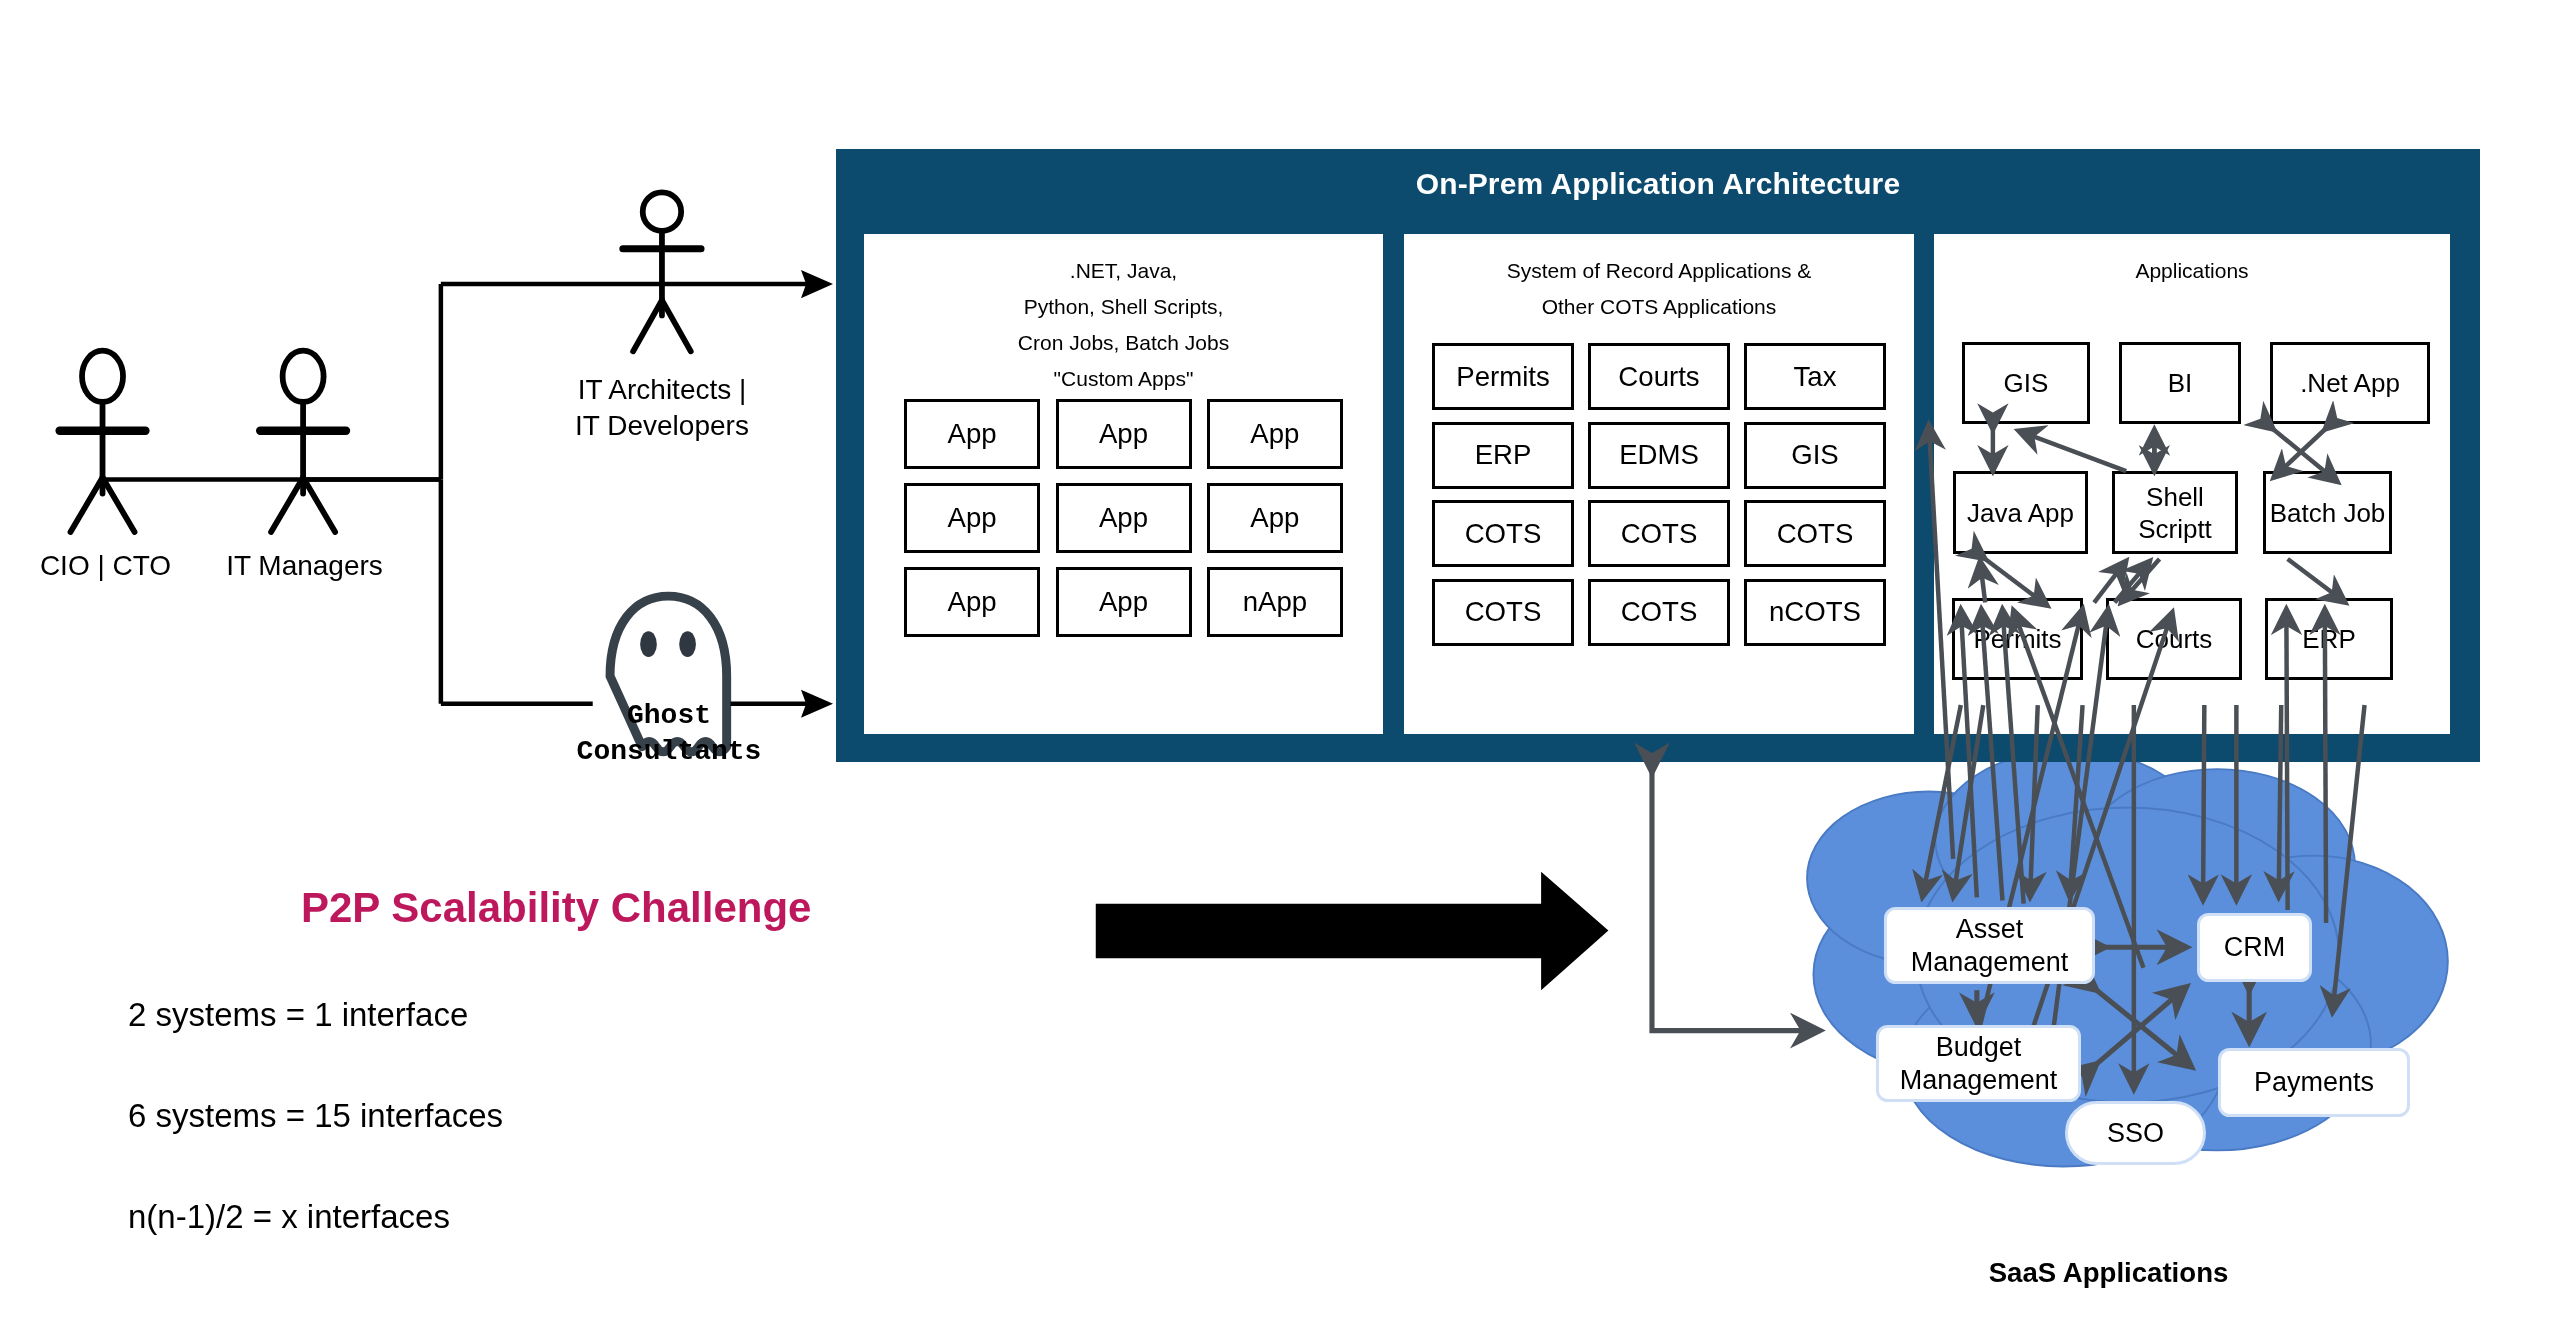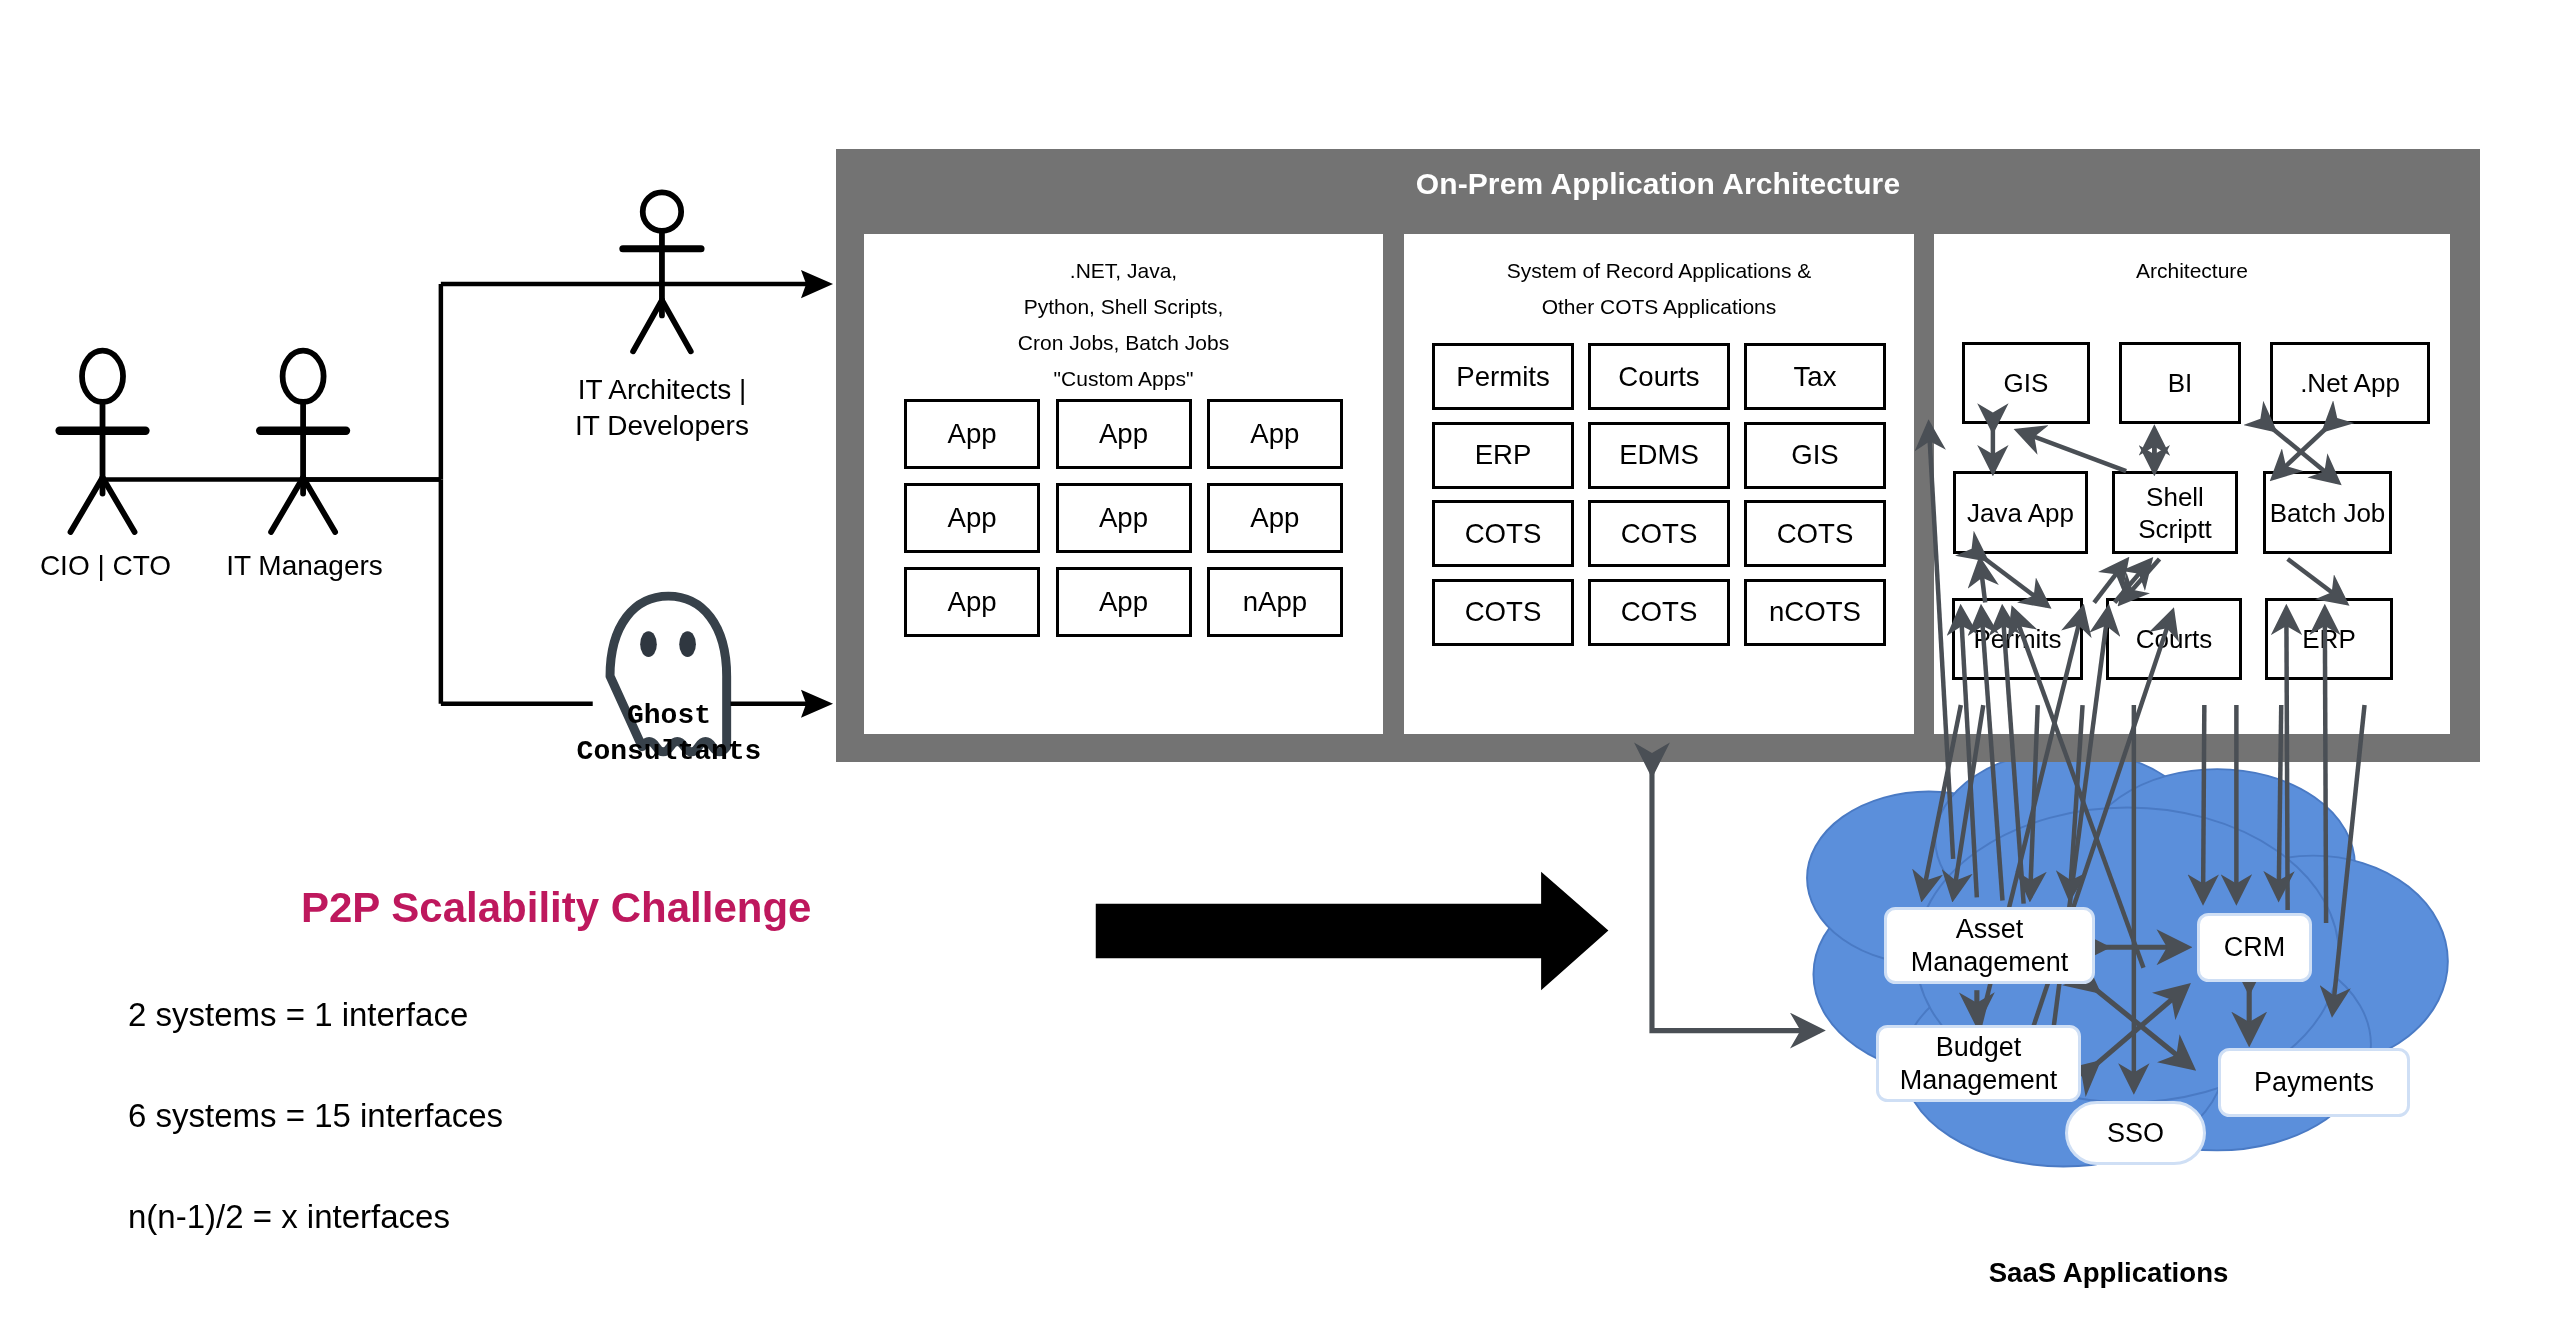"On-Prem Application Architecture" .onprem { background: #737373 -> #0c4a6e }
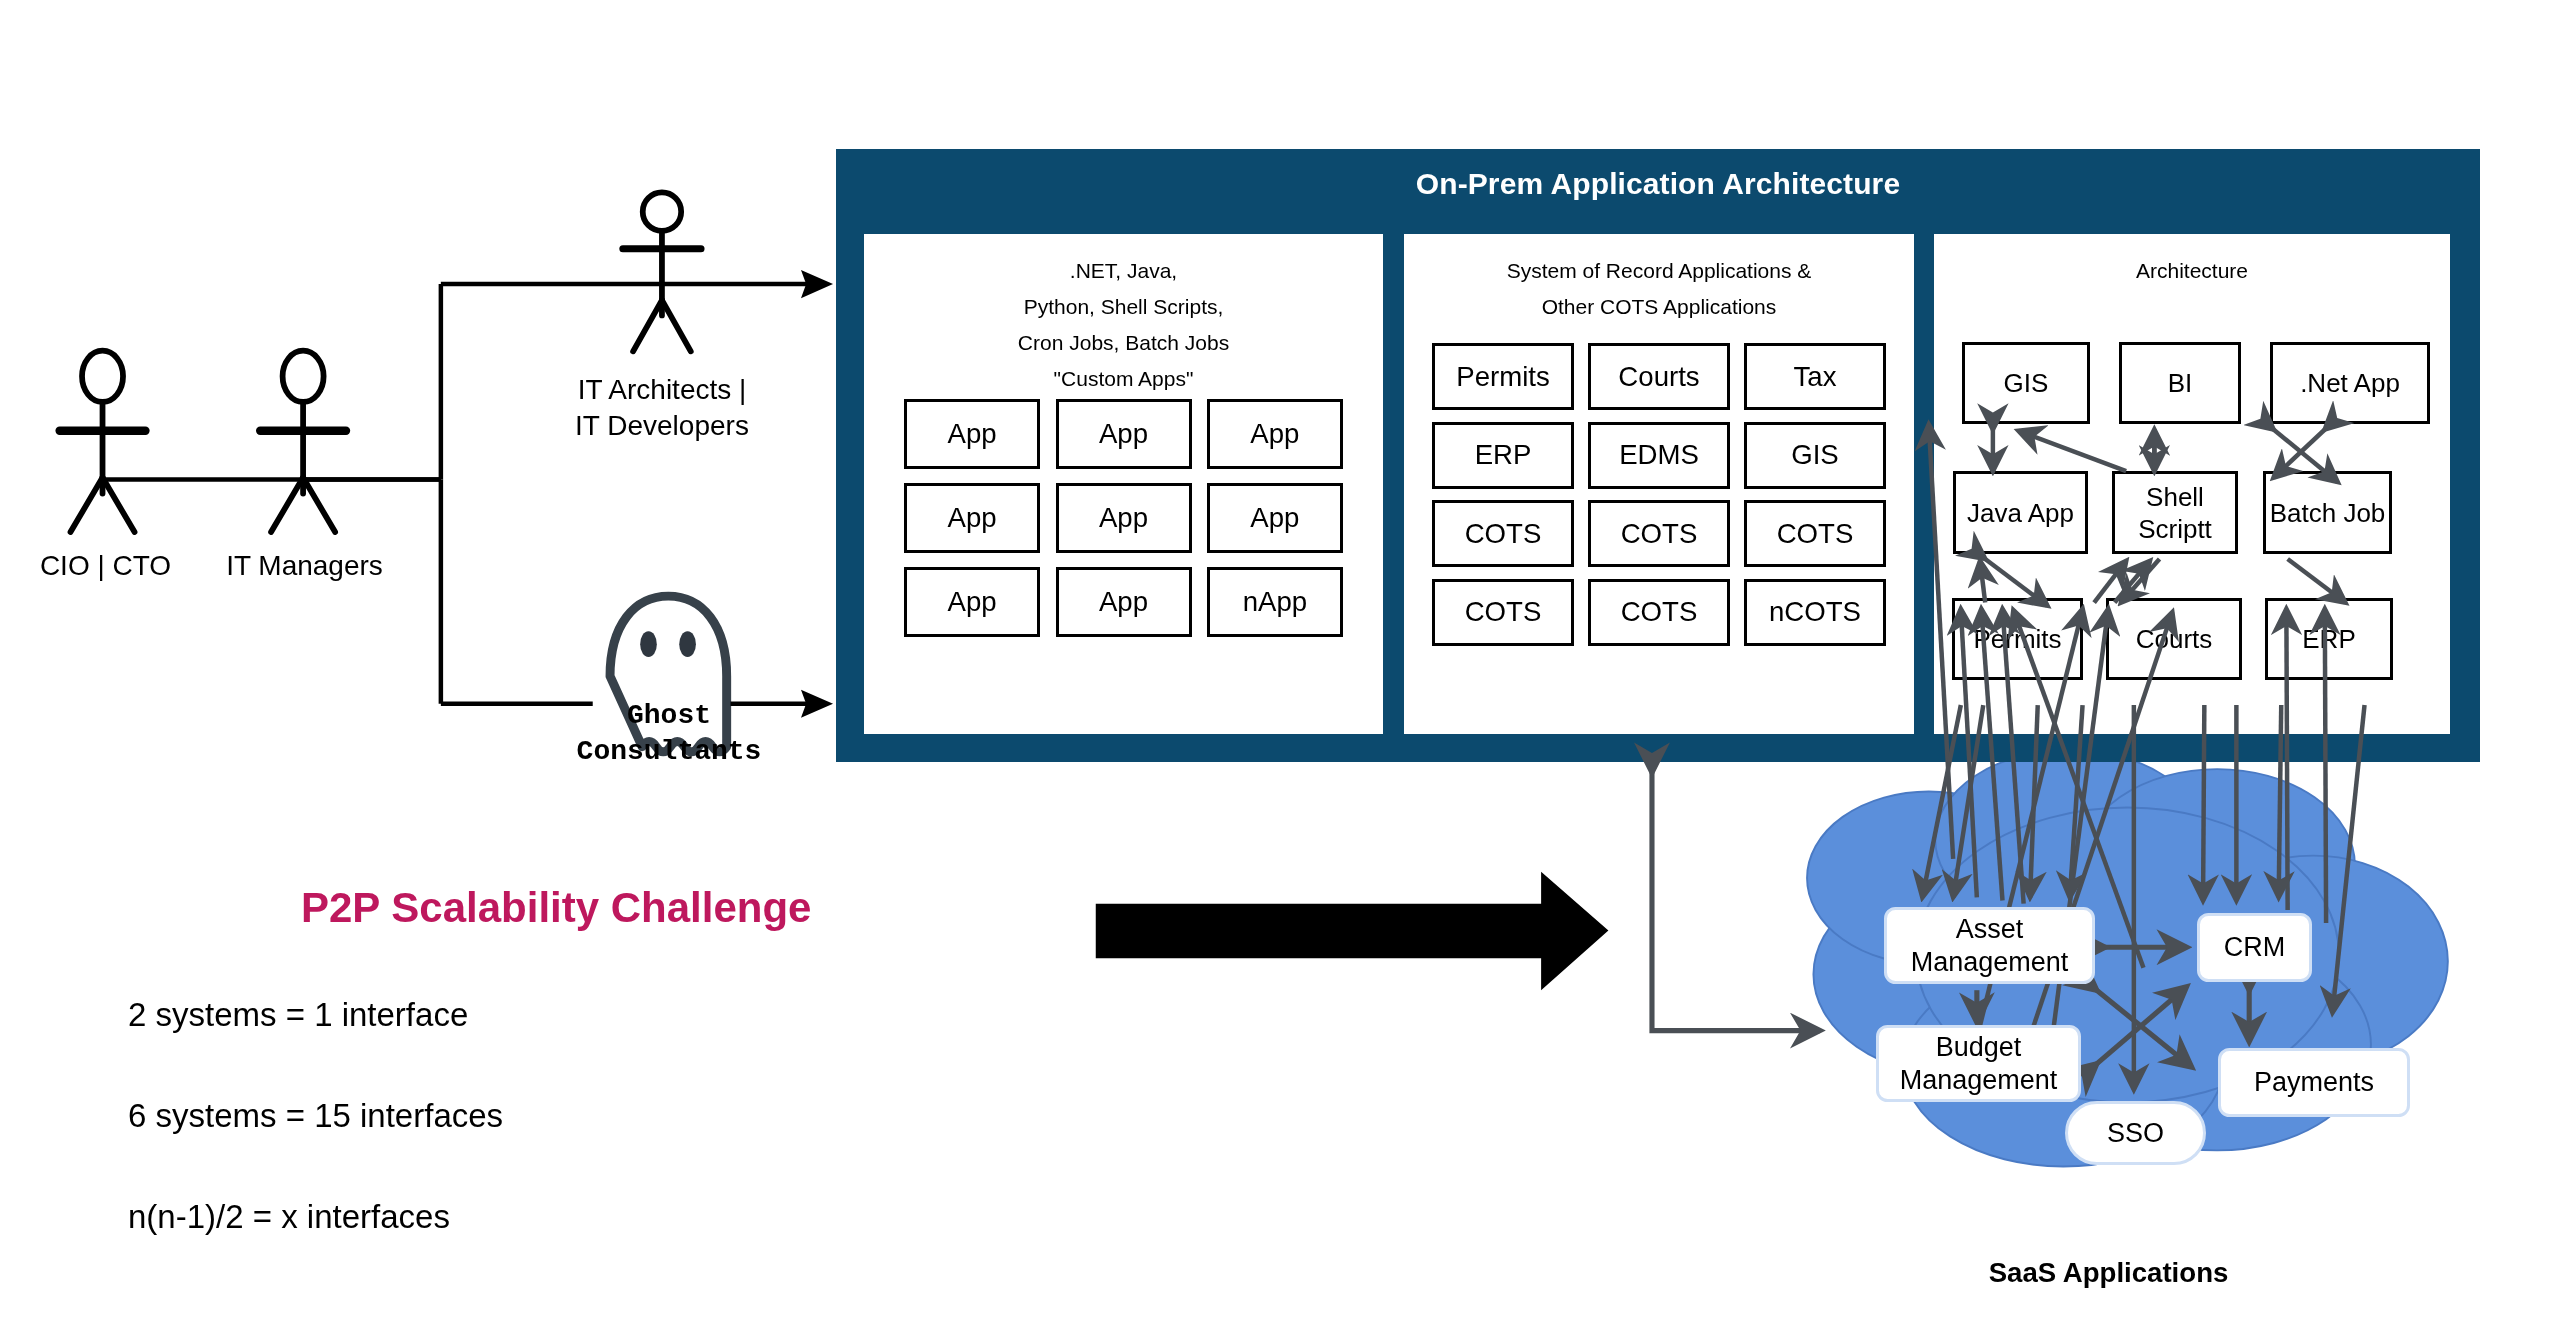"Architecture" div.sp-head { text: Architecture -> Applications }
